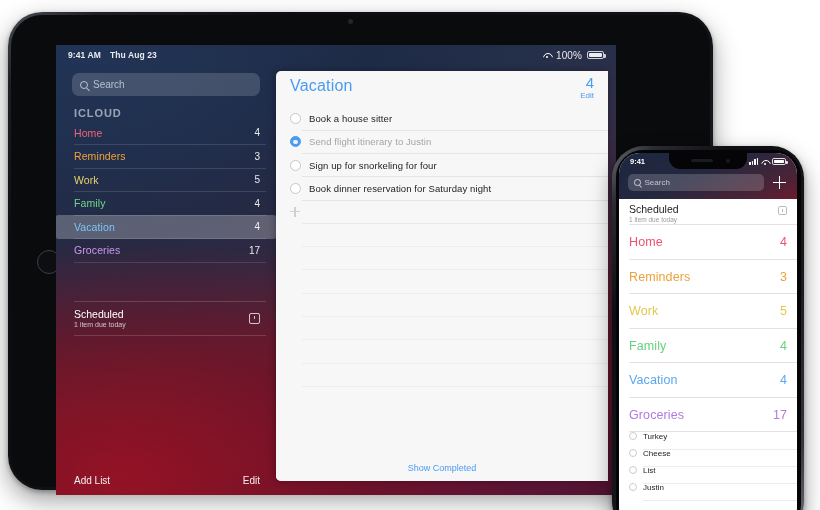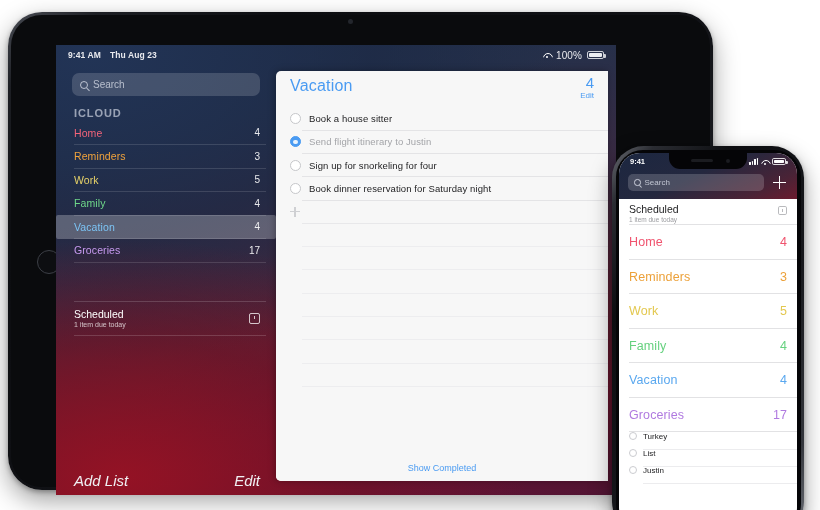"Cheese" div.ip-gitem { html: none -> <div> <span></span> <span>Cheese</span> </div> }
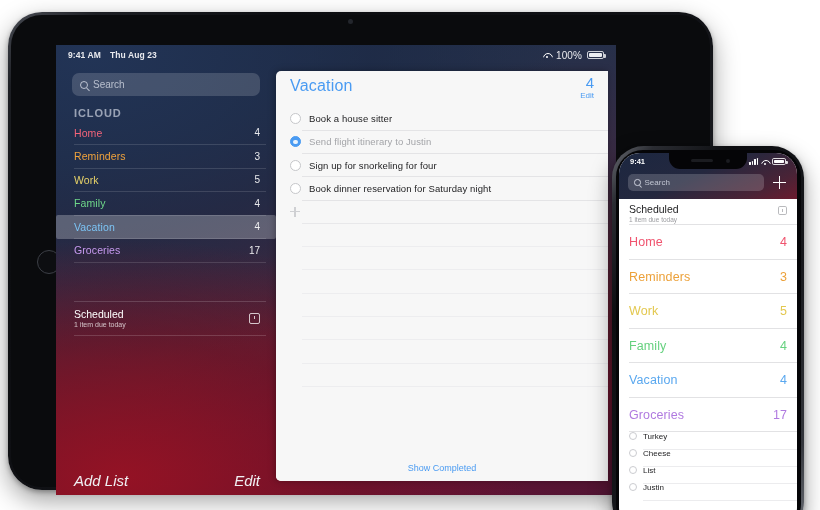"Add List" .bottombar .lbl { font-size: 15px -> 10px; font-style: italic -> none }
